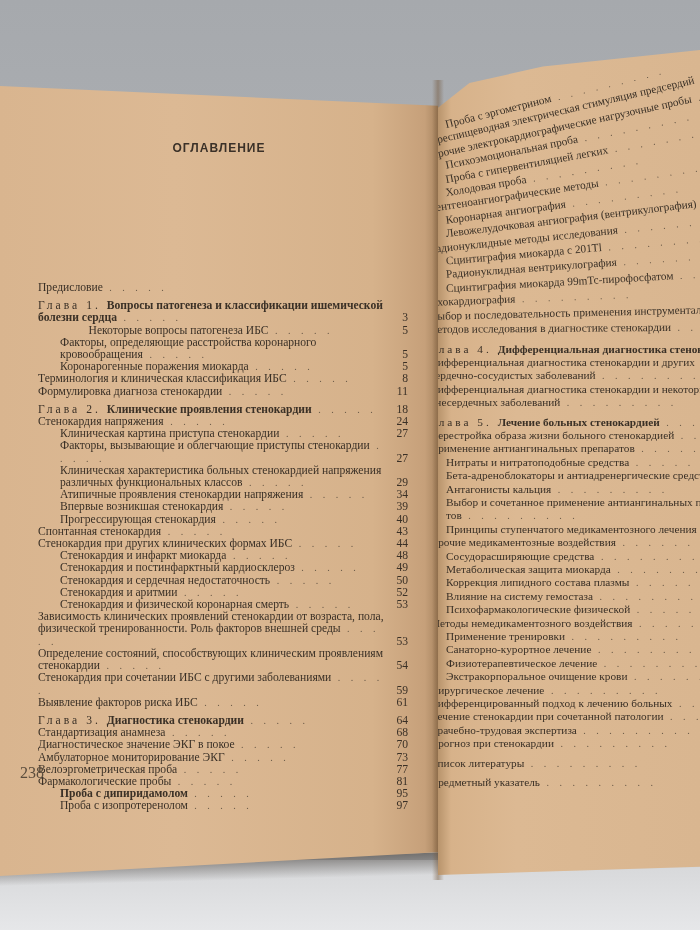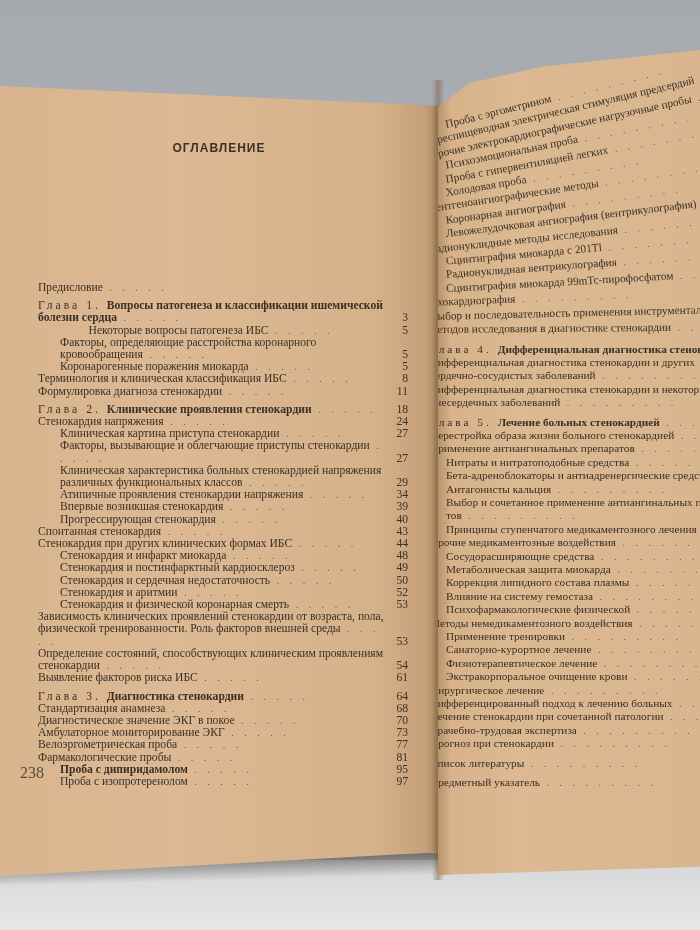"Стенокардия при сочетании ИБС с" div.row { html: none -> <div><span>Стенокардия при сочетании ИБС с другими заболеваниями</span><span> . . . . .</span><span>59</span></div> }
